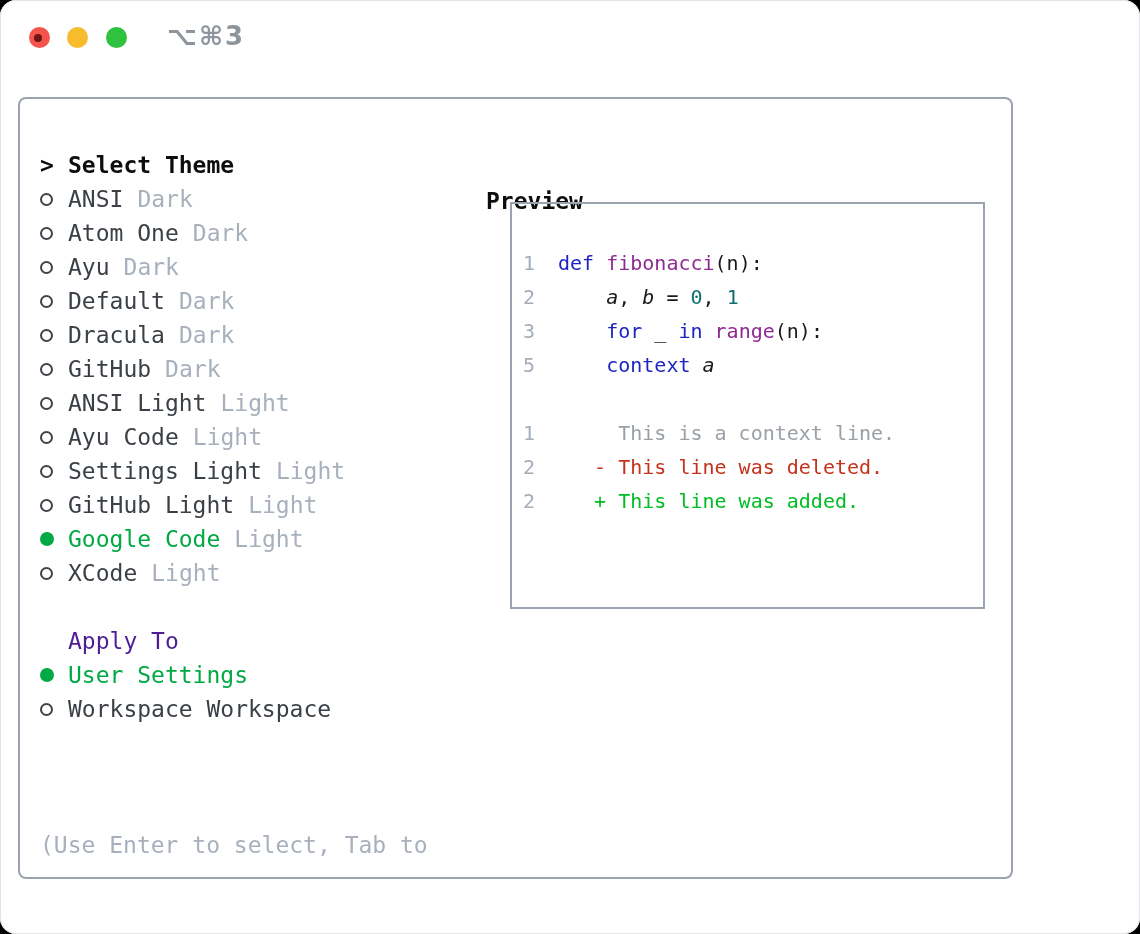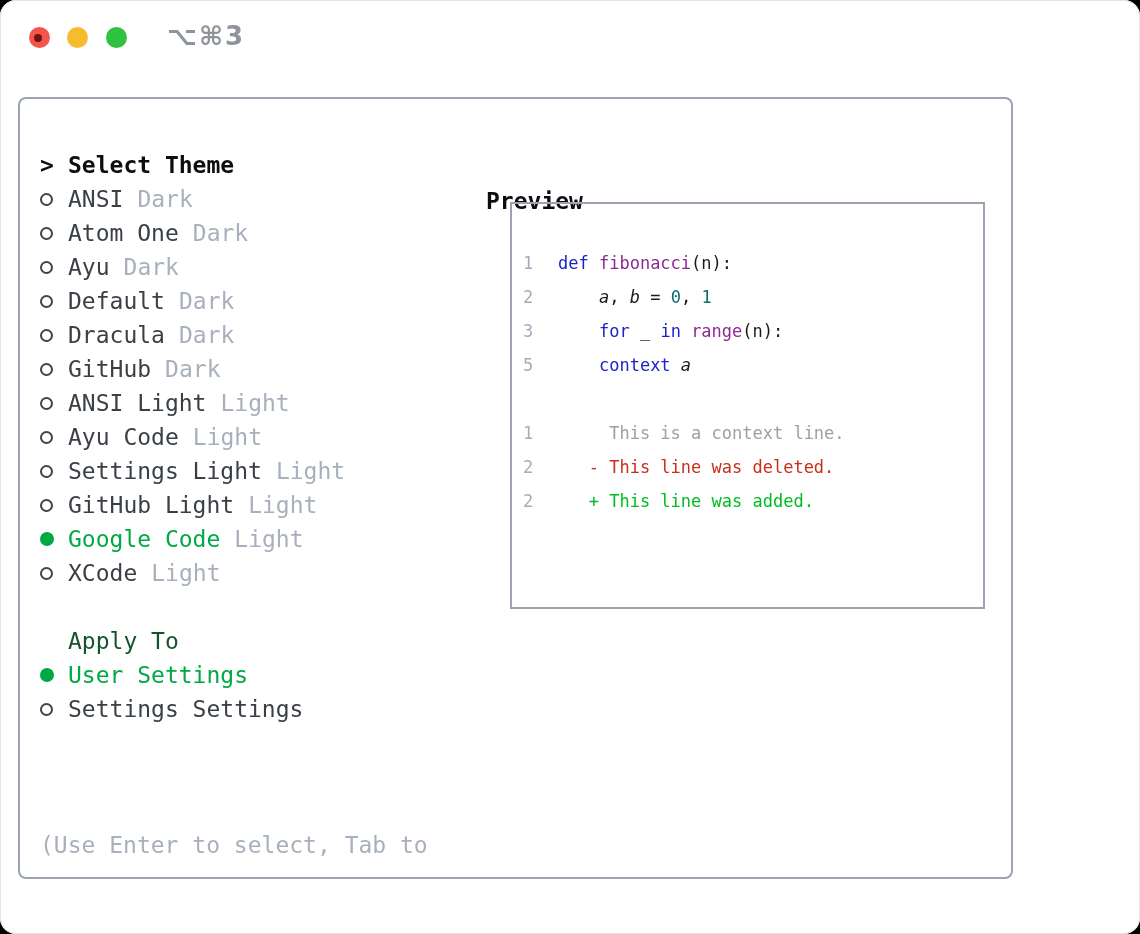"1 def fibonacci(n):" .cline { font-size: 17px -> 20px }
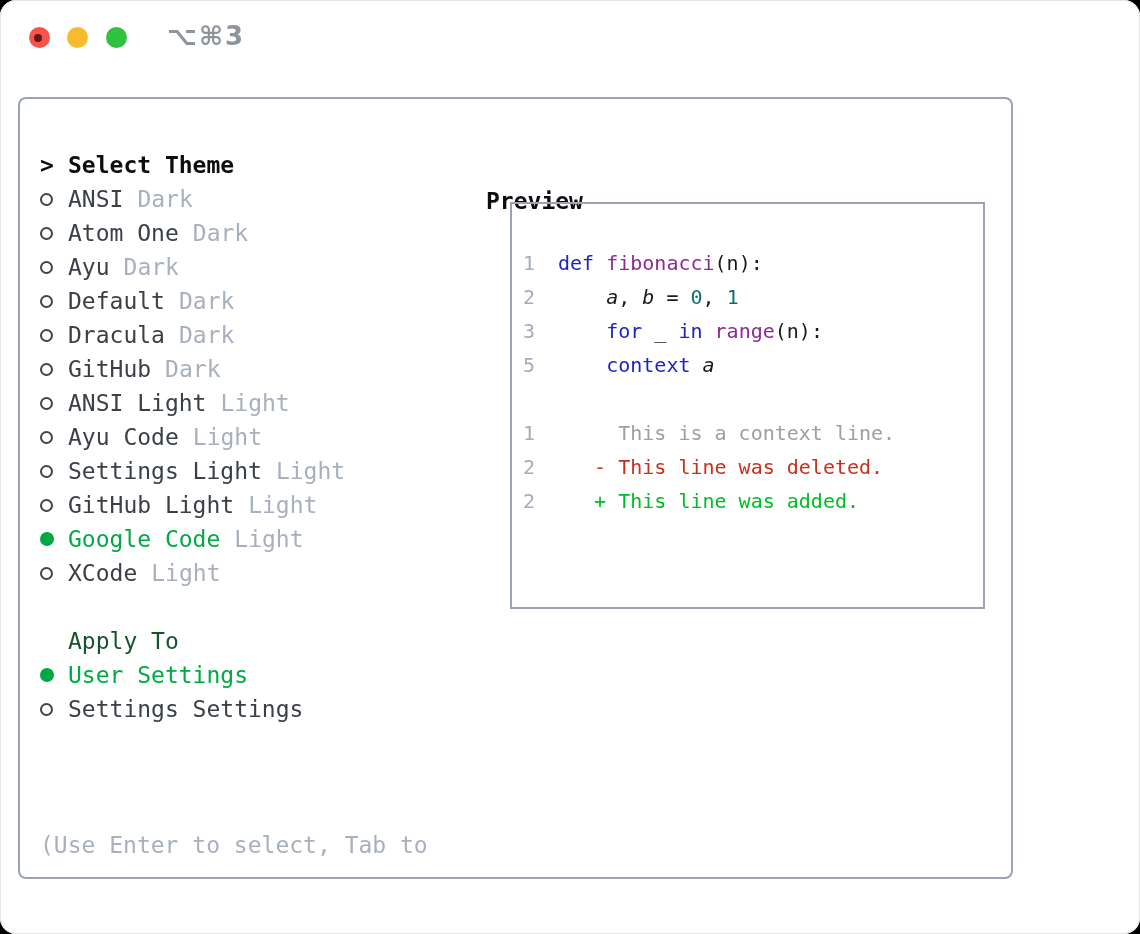"Apply To" .subheading-text { color: #14532d -> #4c1d95 }
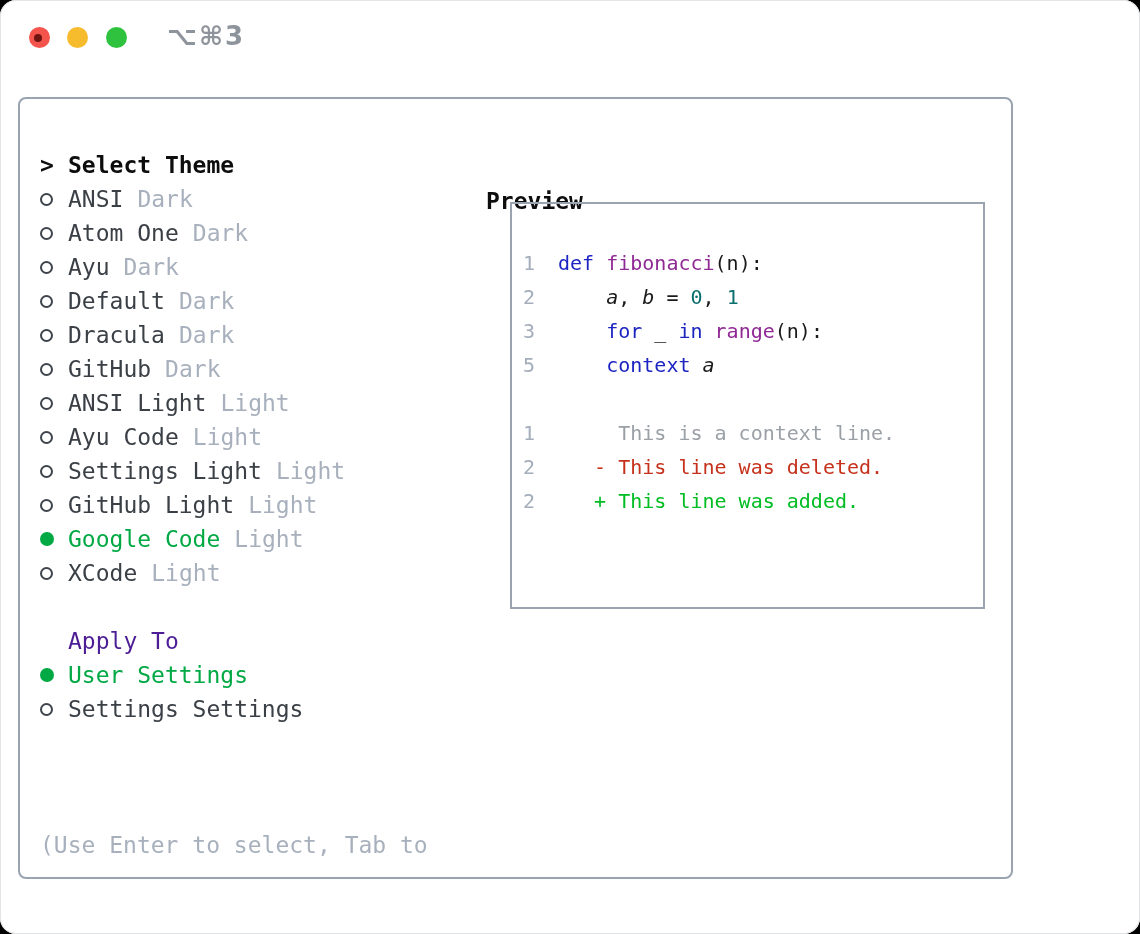"Settings Settings" span.label { text: Settings Settings -> Workspace Workspace }
